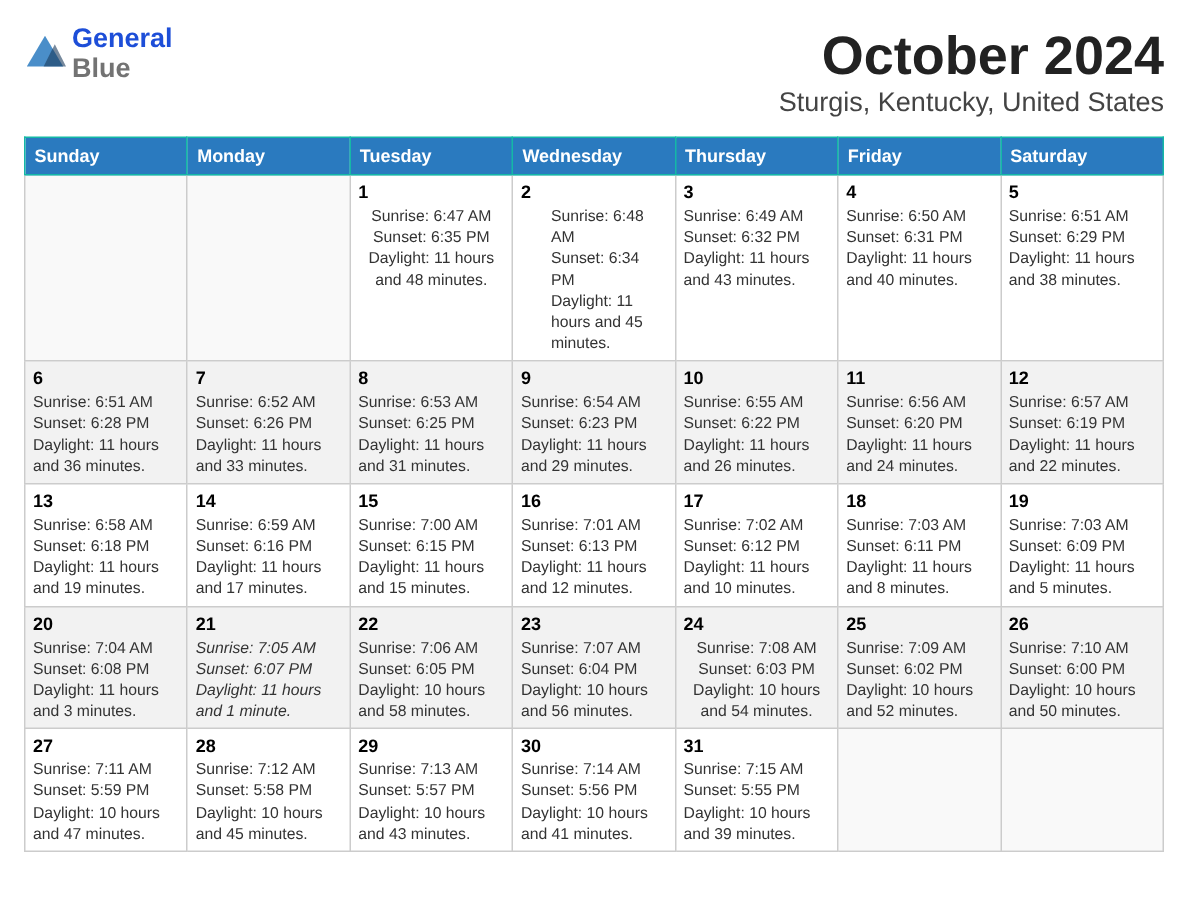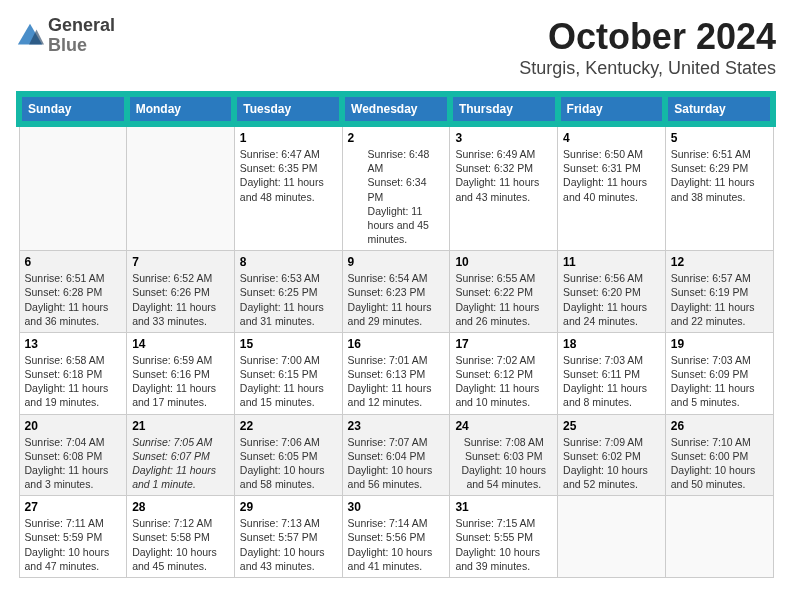"General" .logo-text span { color: #404040 -> #1d4ed8 }
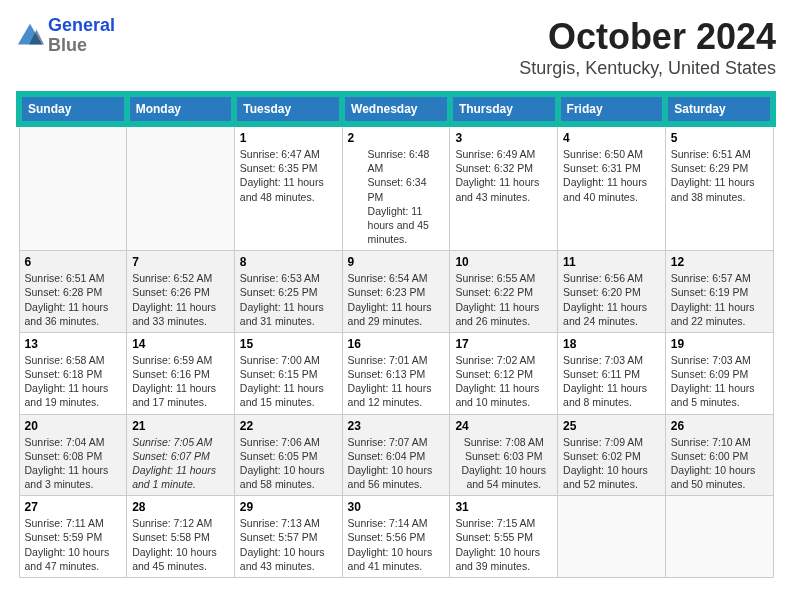"Sunday" thead tr th { border: 6px solid #14b8a6 -> 1px solid #14b8a6 }
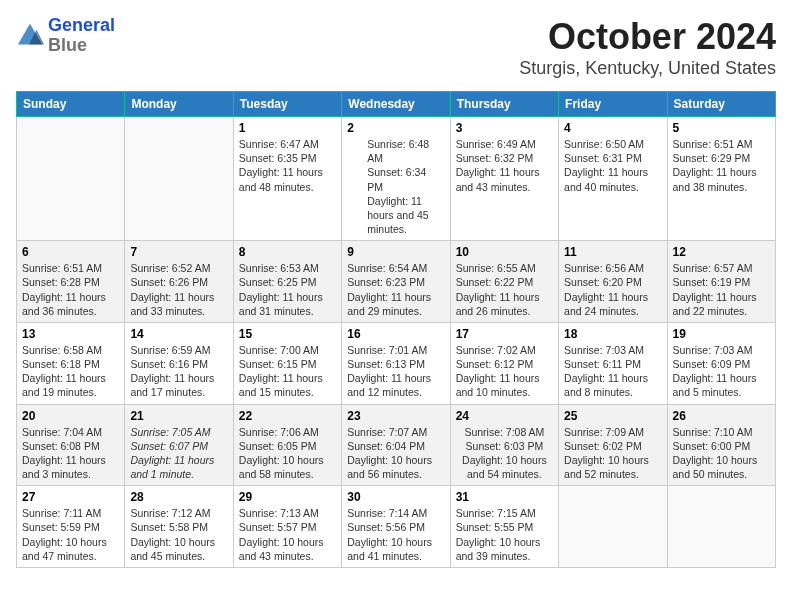"Sunrise: 6:47 AM" div.day-info { text-align: none -> center }
